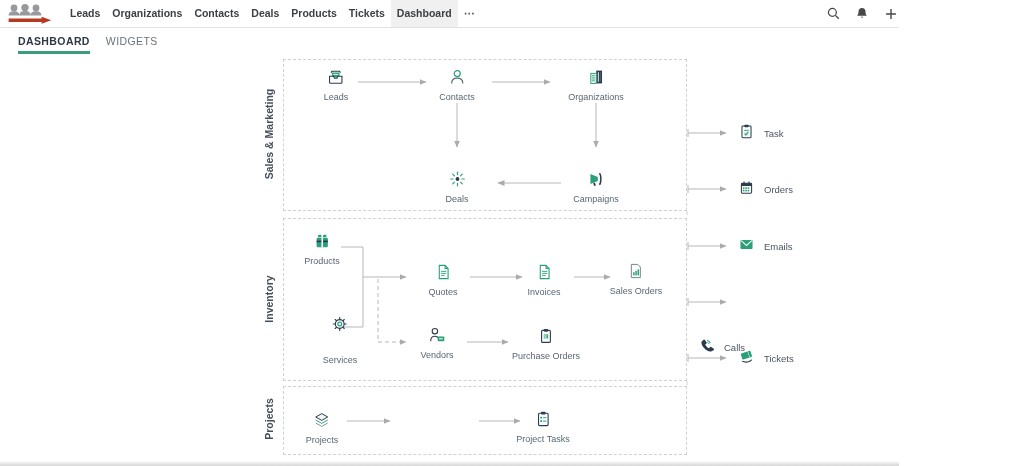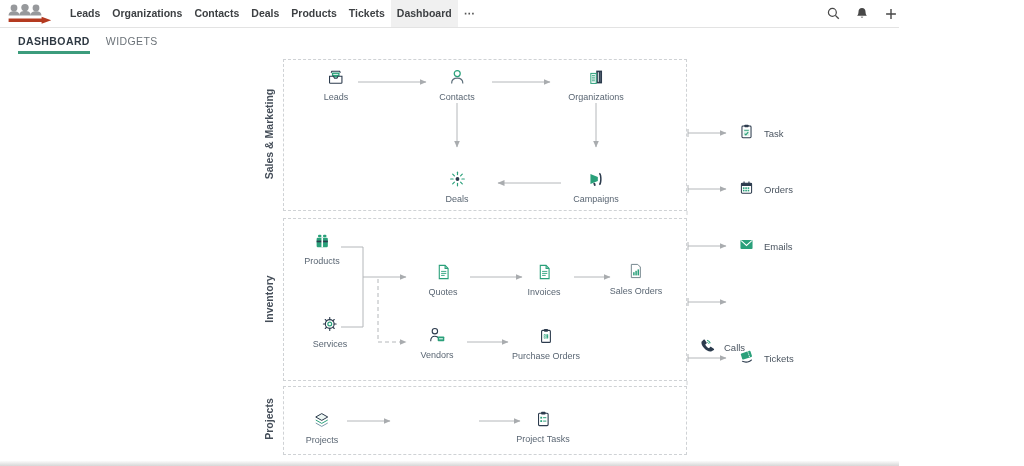"Services" div.node { gap: none -> 16px; left: 330px -> 340px }
